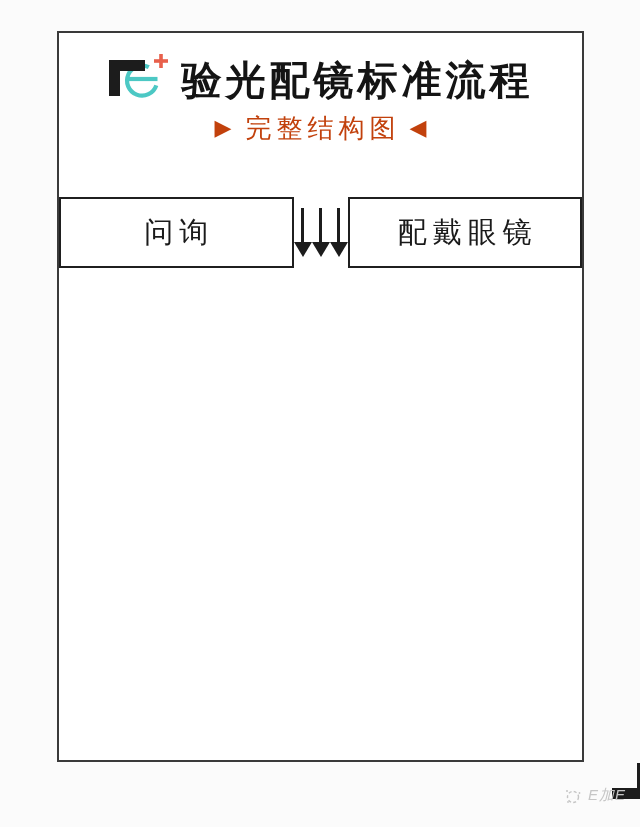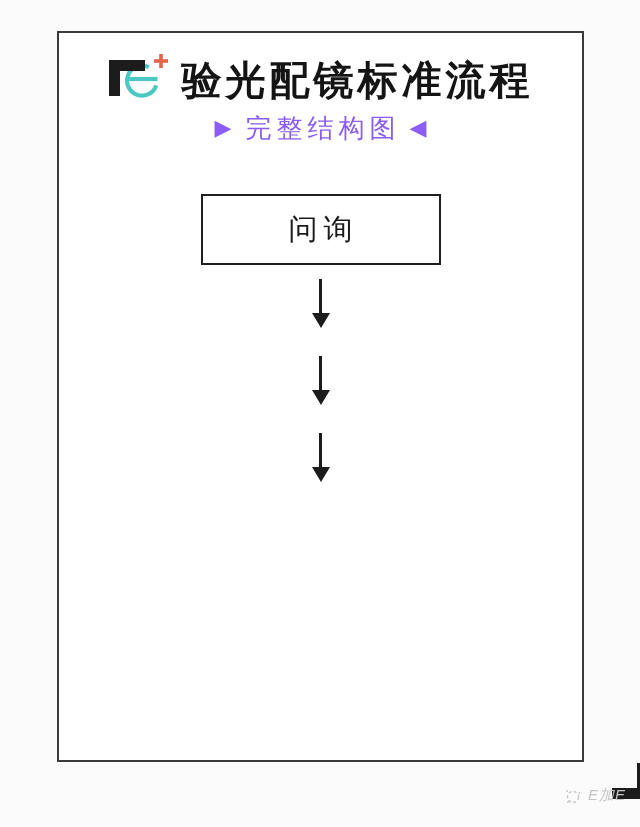"▶ 完整结构图 ◀" .subtitle { color: #8b5cf6 -> #c2410c }
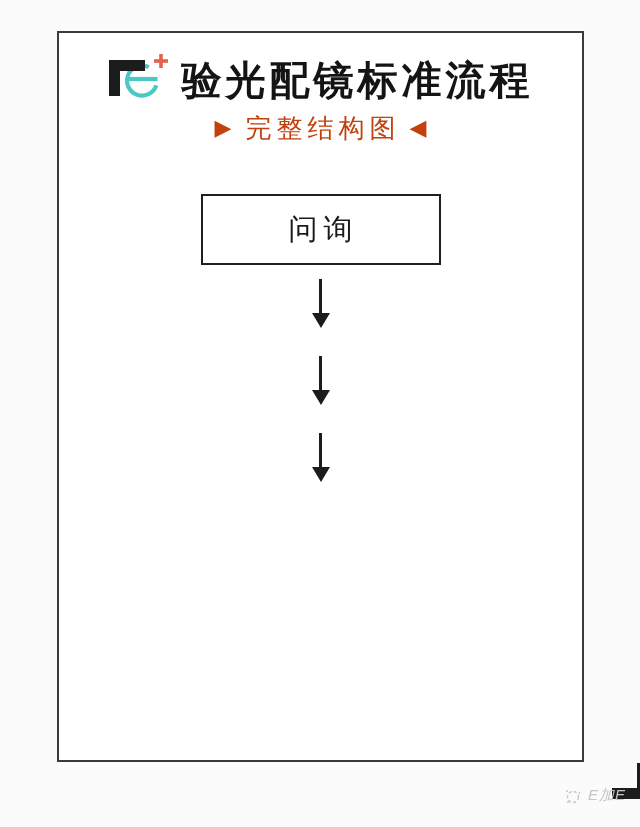"问询" .flow { flex-direction: column -> row }
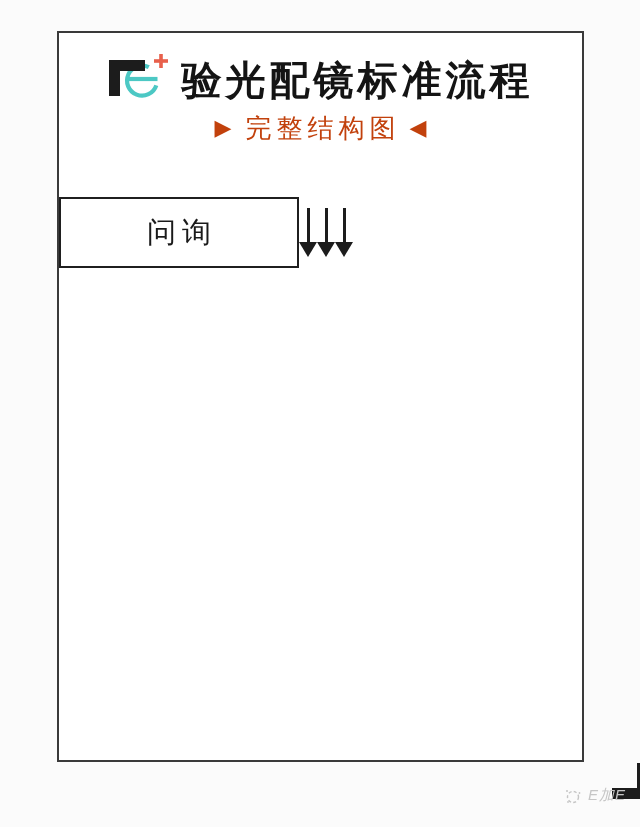"配戴眼镜" div.step-box { html: none -> <div> <span>配戴眼镜</span> </div> }
